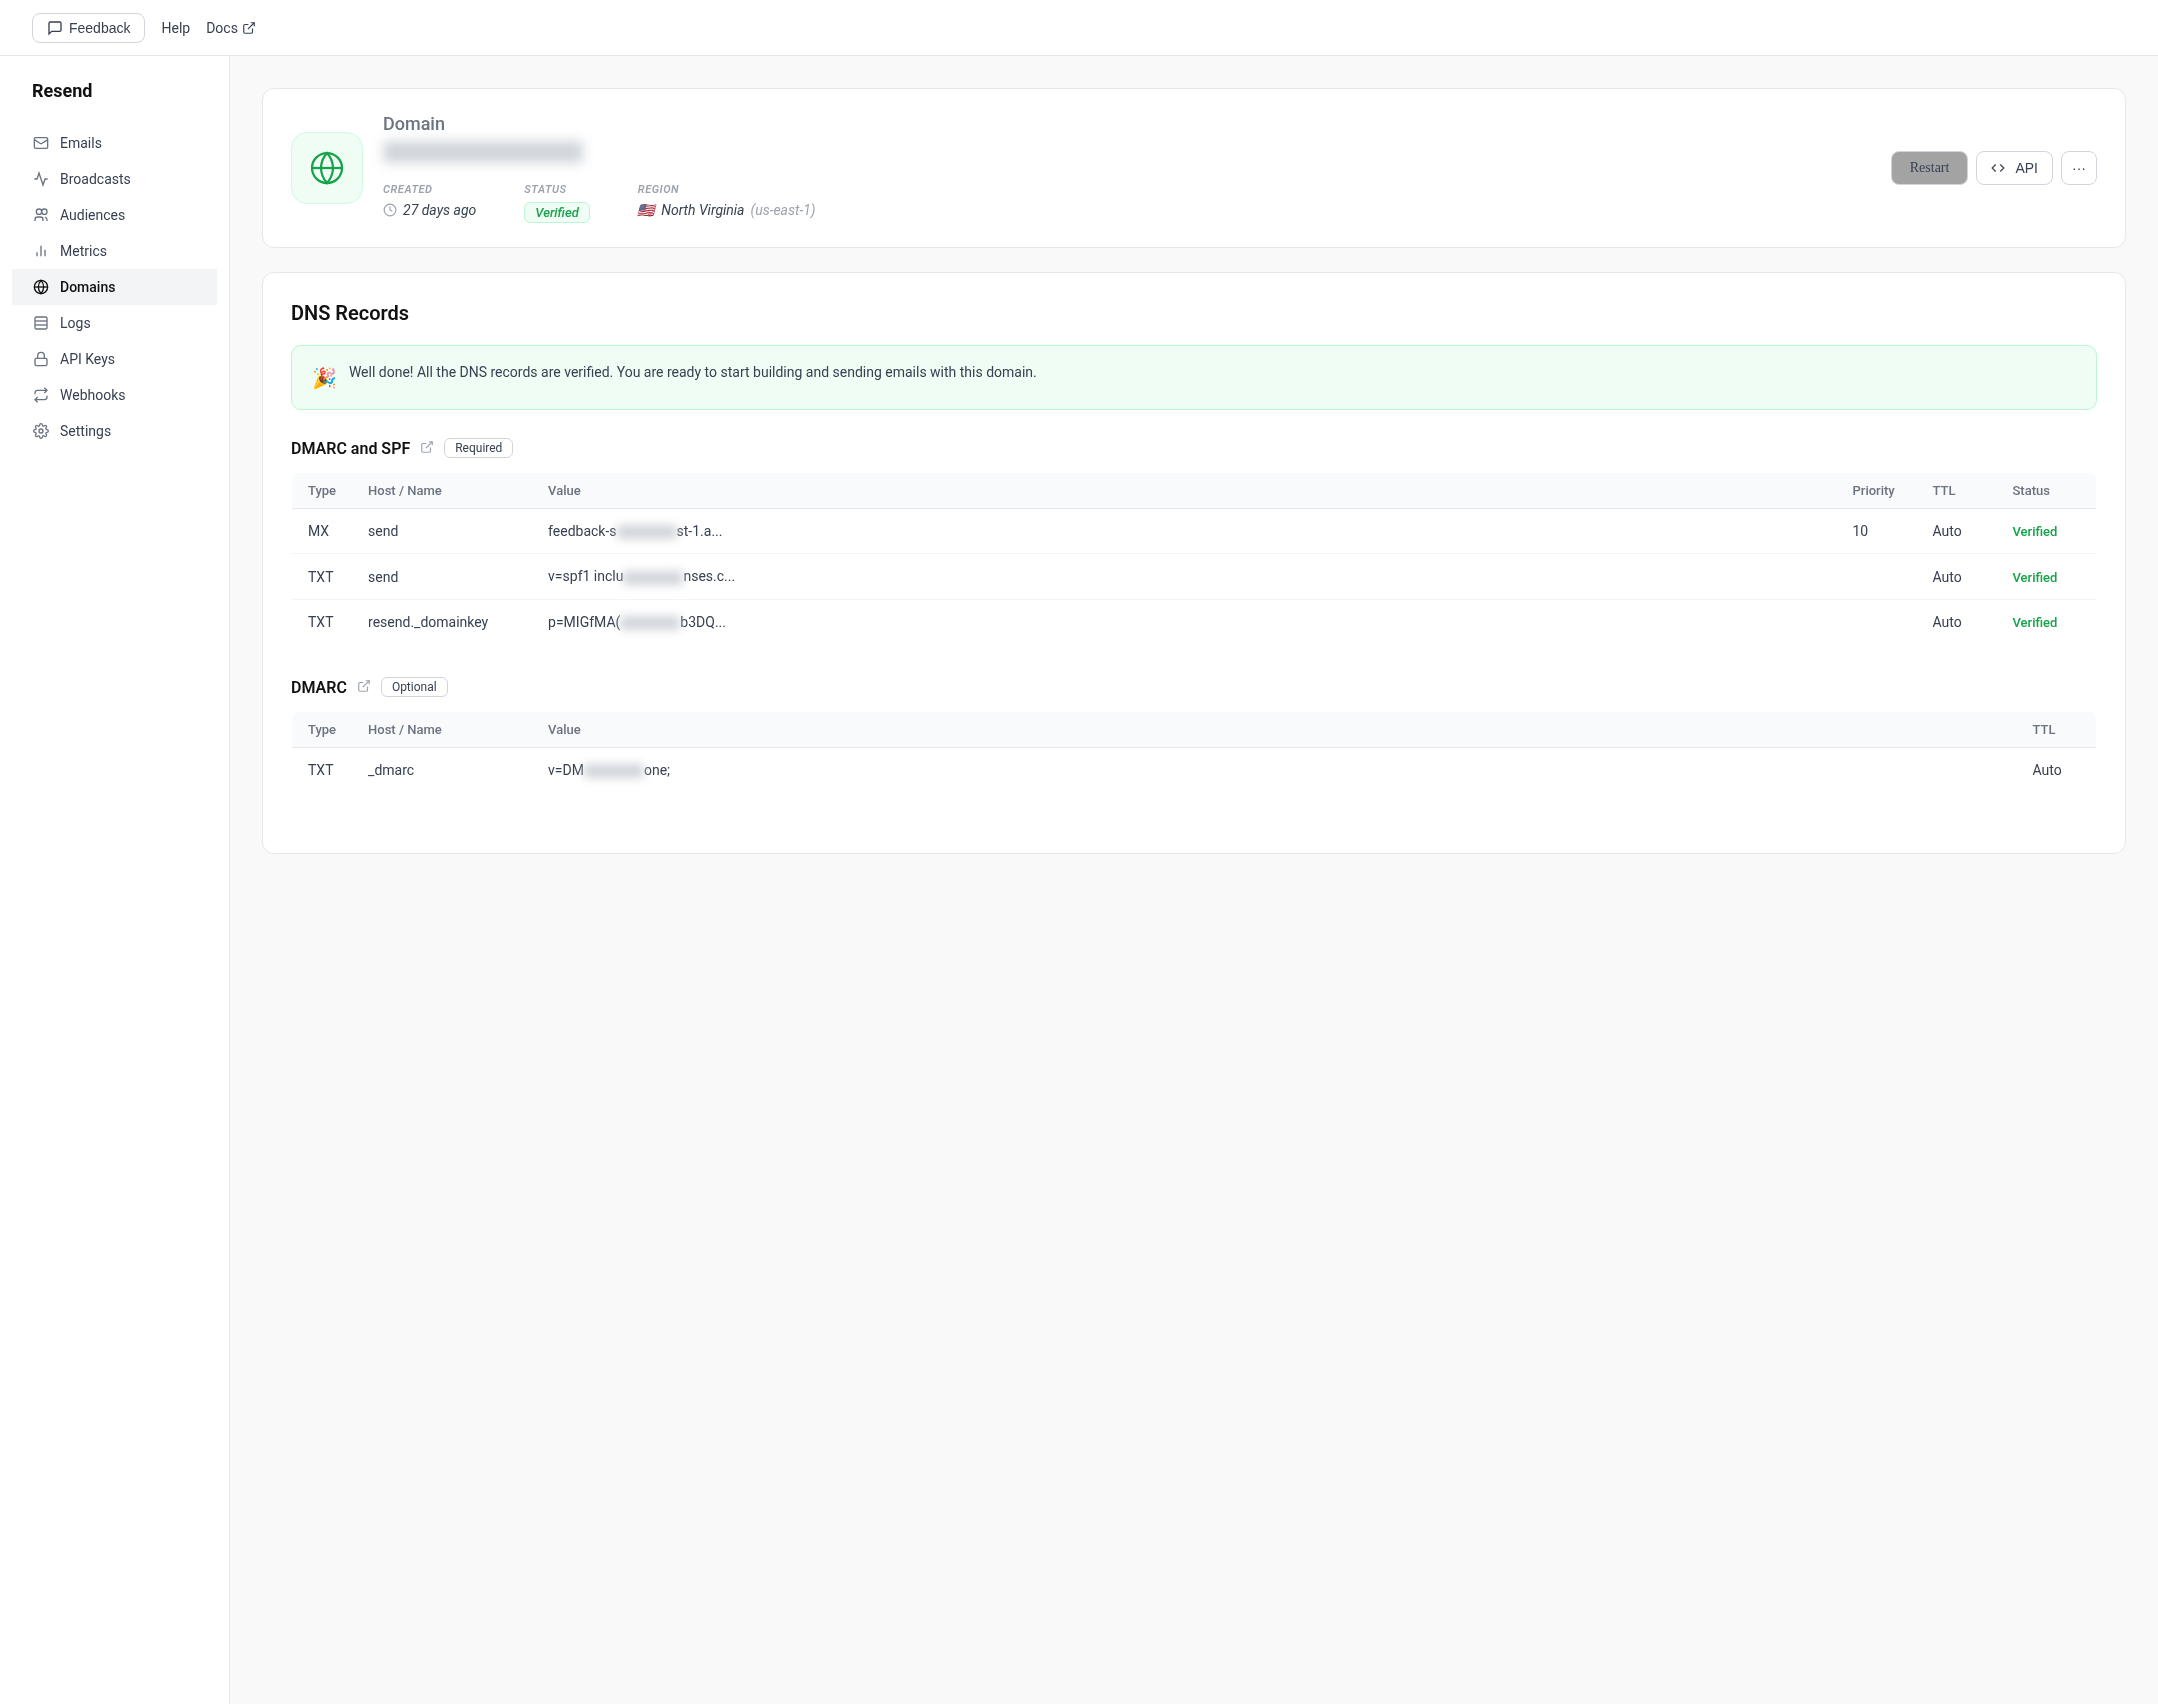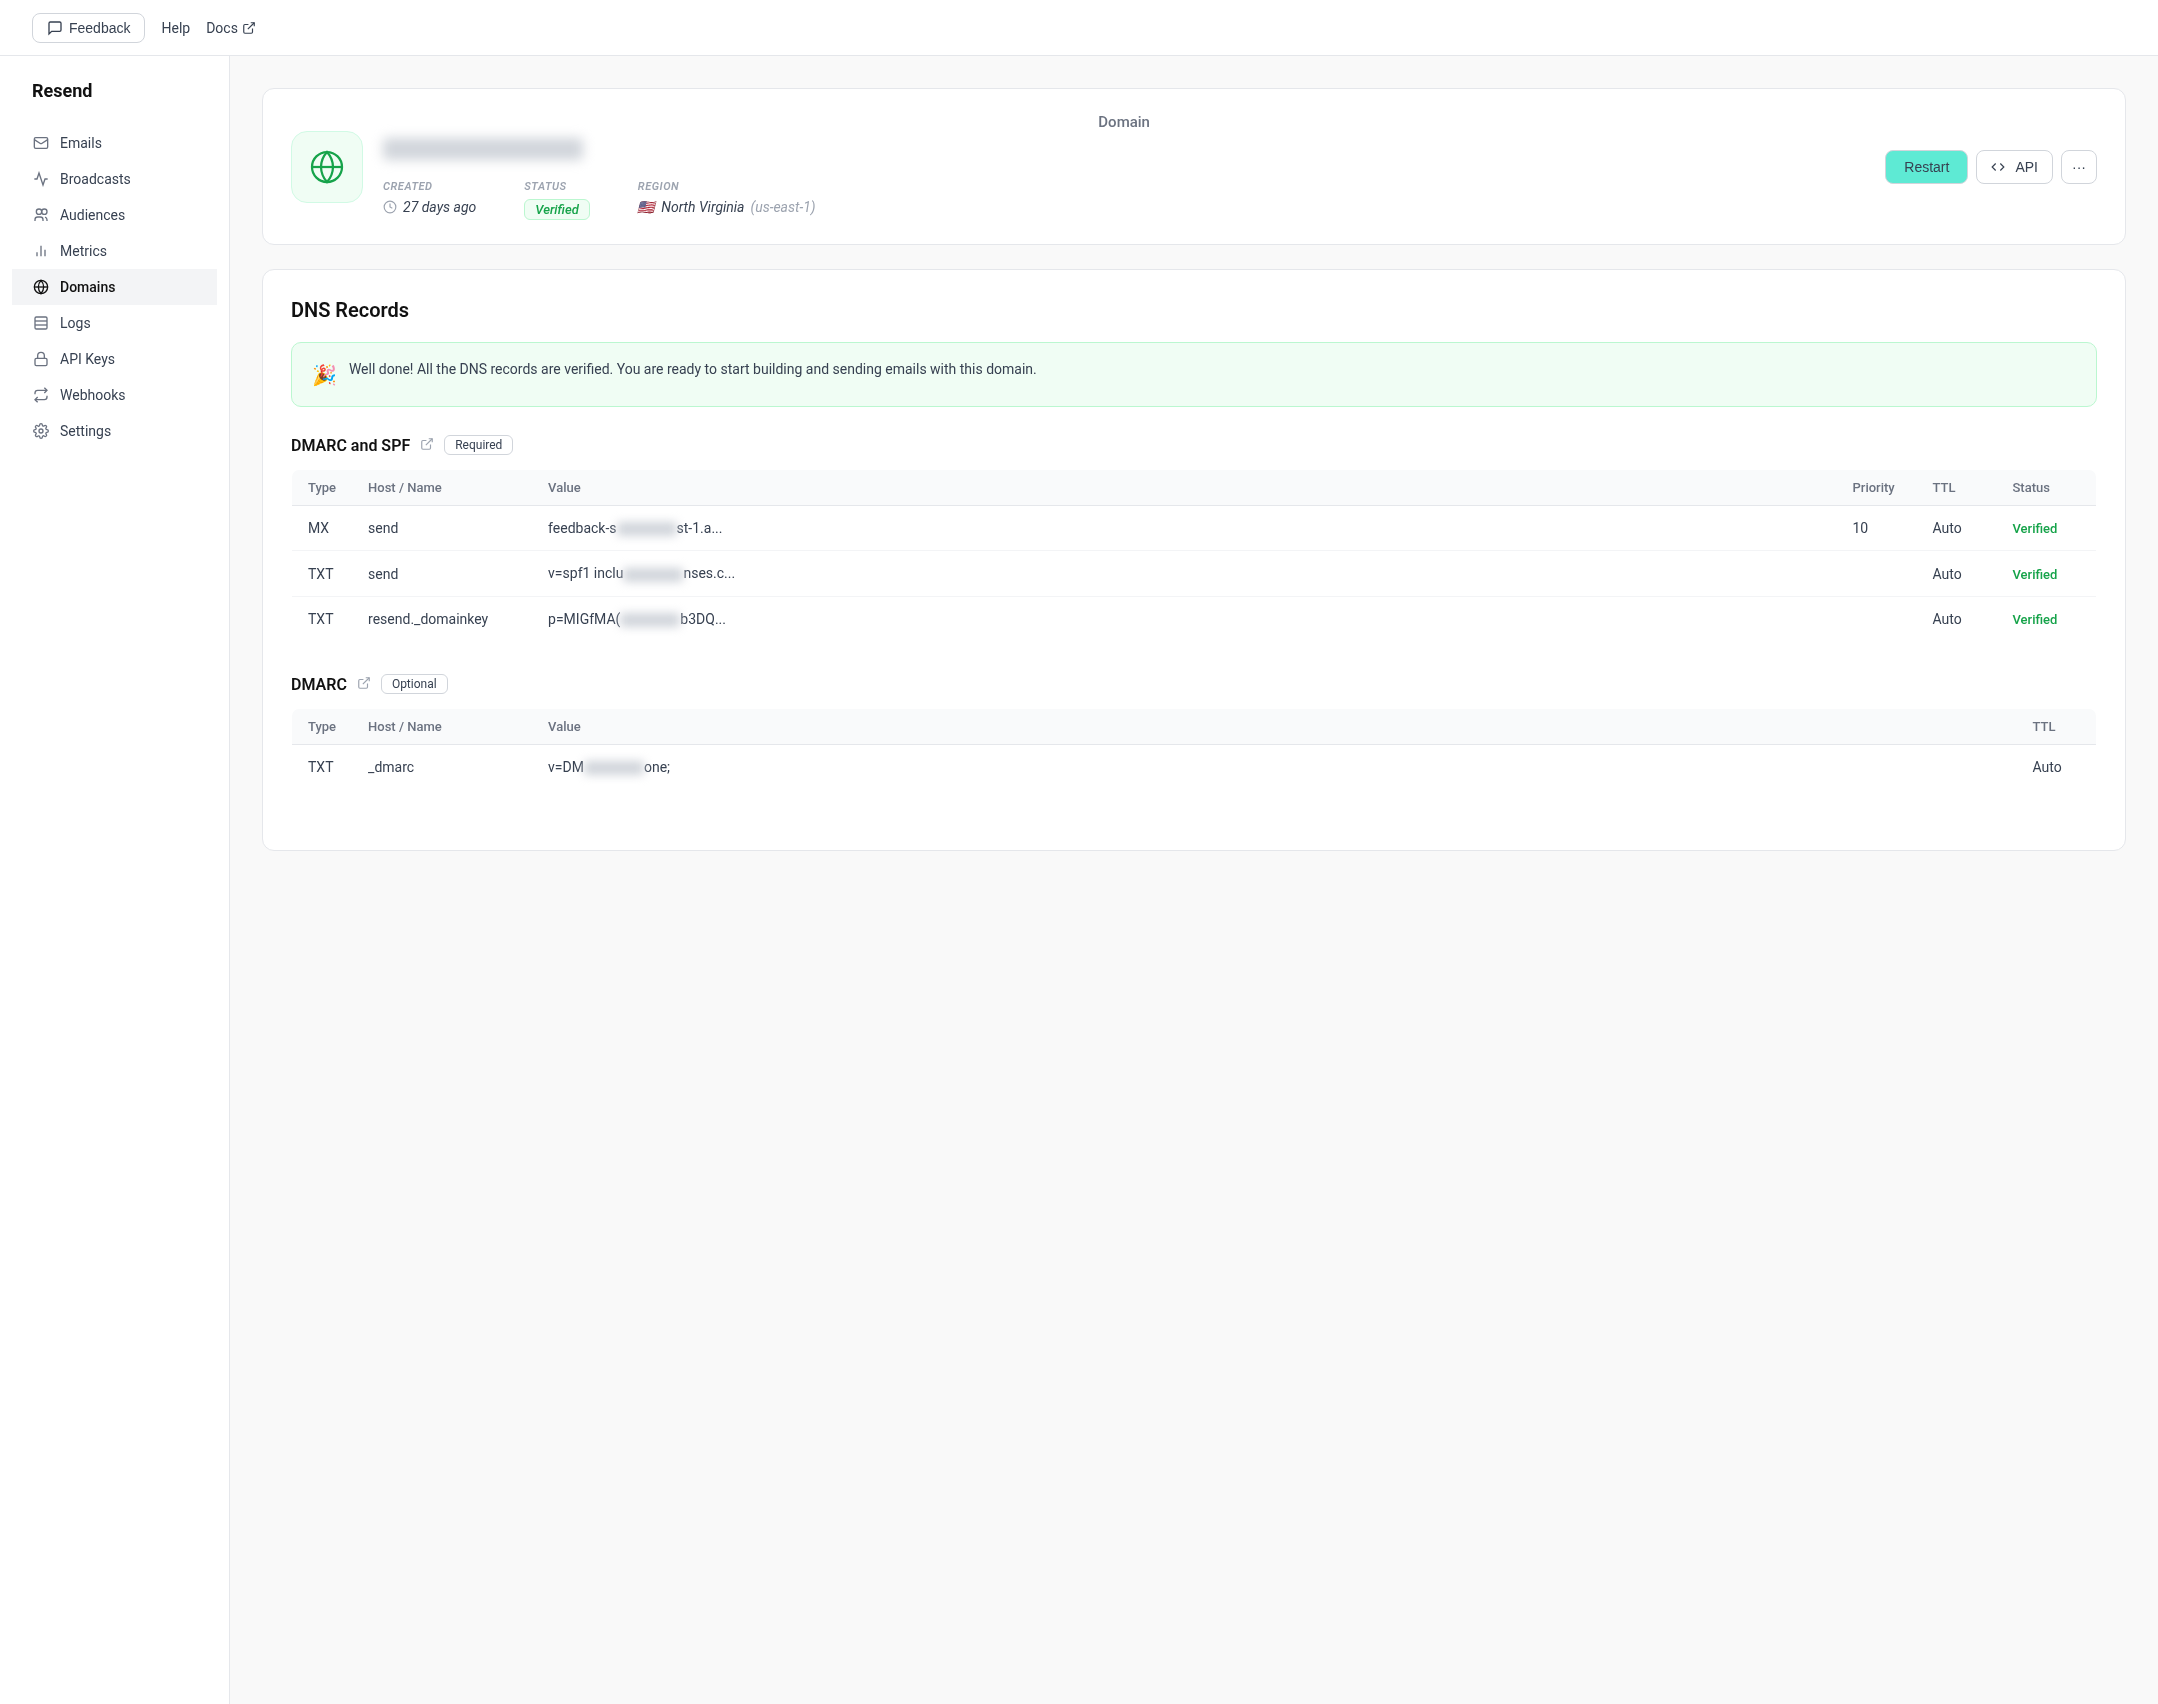"Domain" .domain-label { font-size: 15px -> 18px; text-align: center -> none }
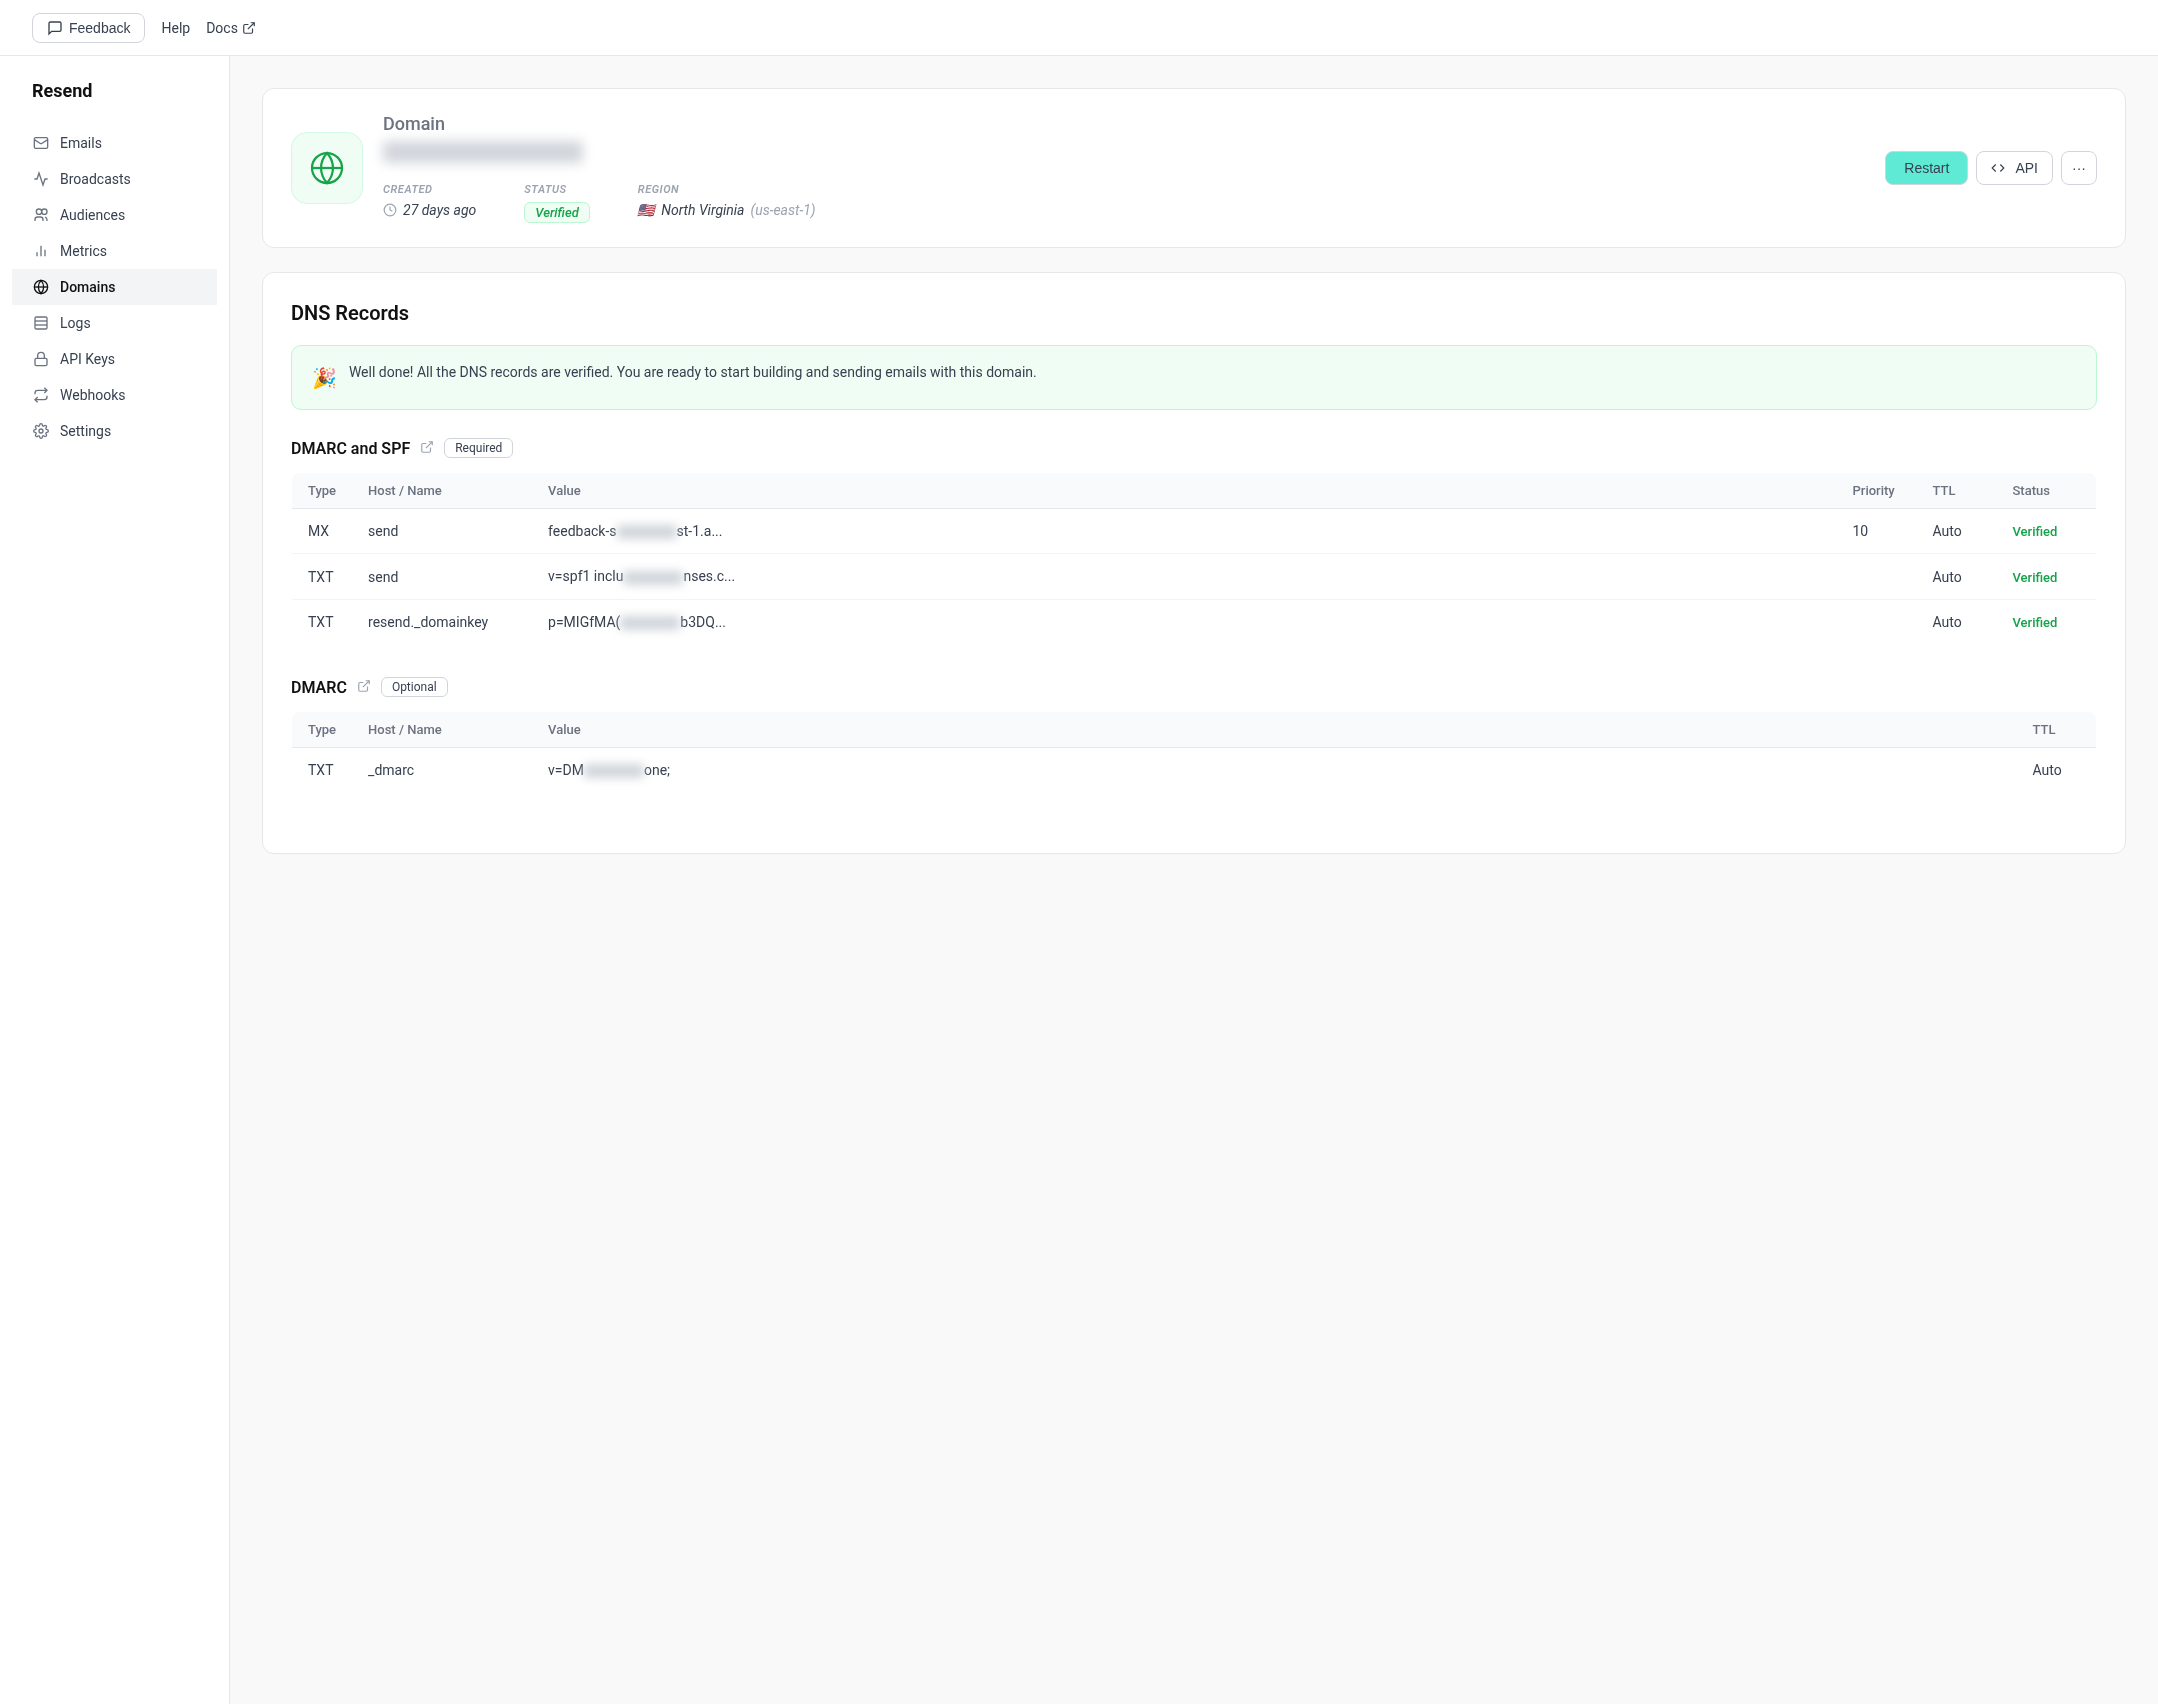"Restart" .btn-restart { background: #5eead4 -> #a3a3a3; font-family: none -> Liberation Serif, serif }
